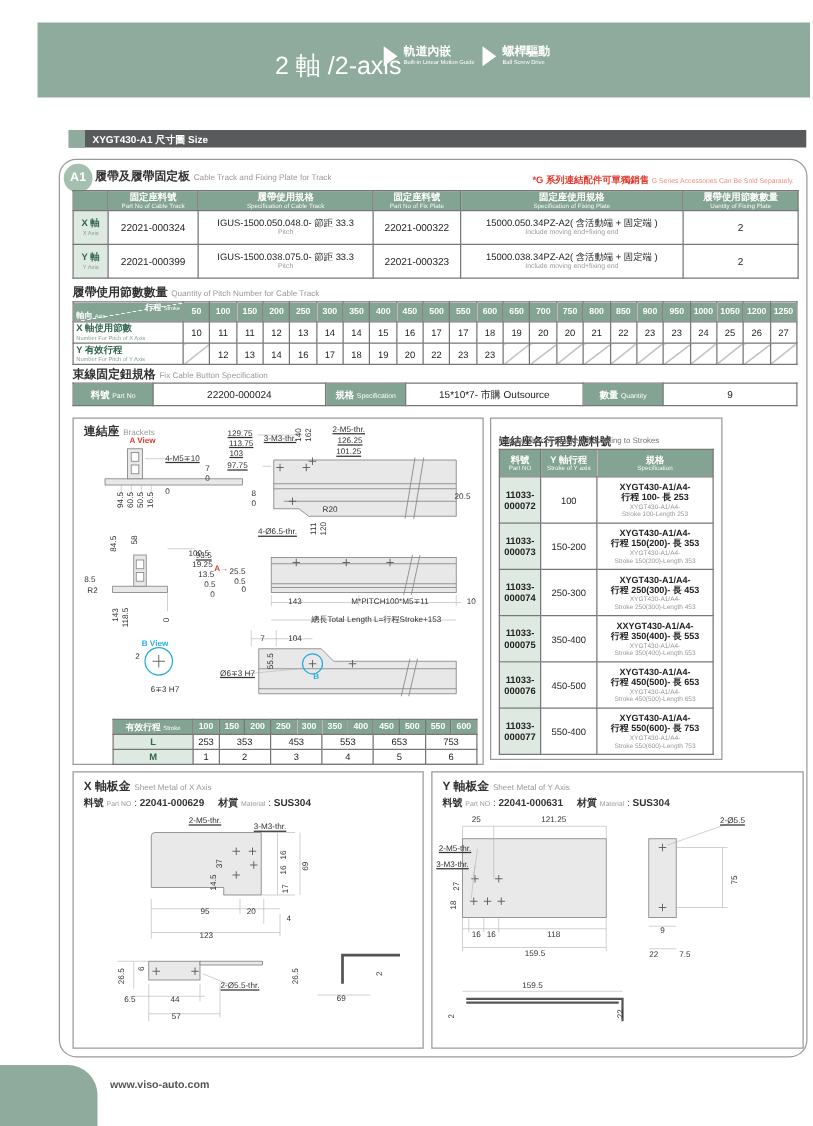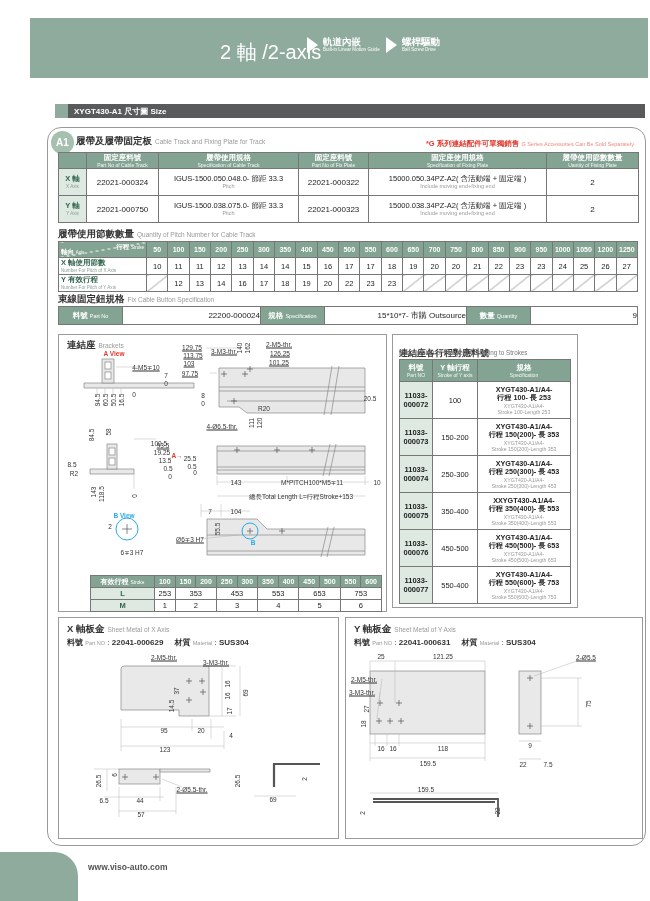"22021-000750" td { text: 22021-000750 -> 22021-000399 }
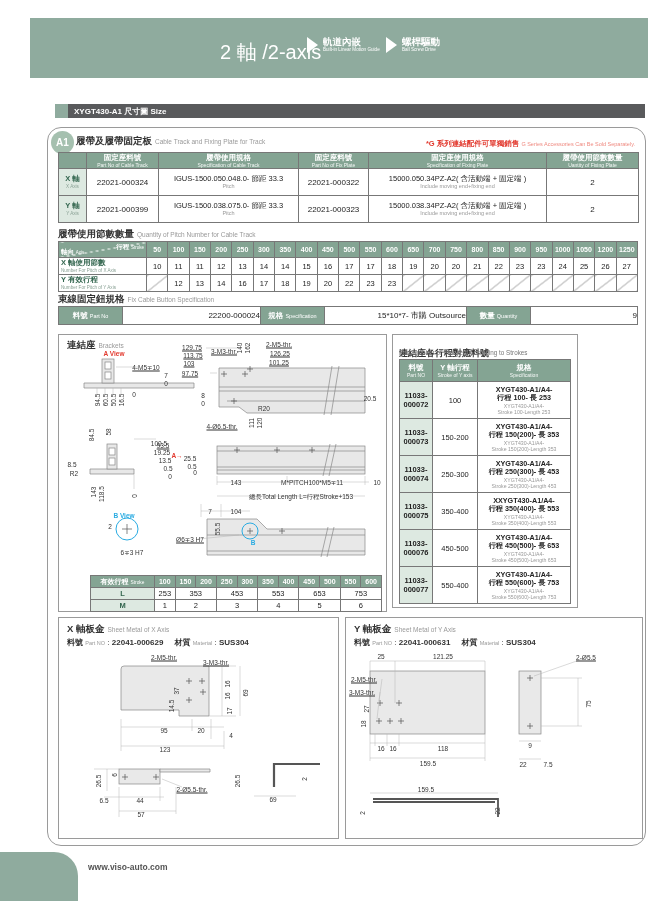"22200-000024" .t3 td { text-align: right -> none }
